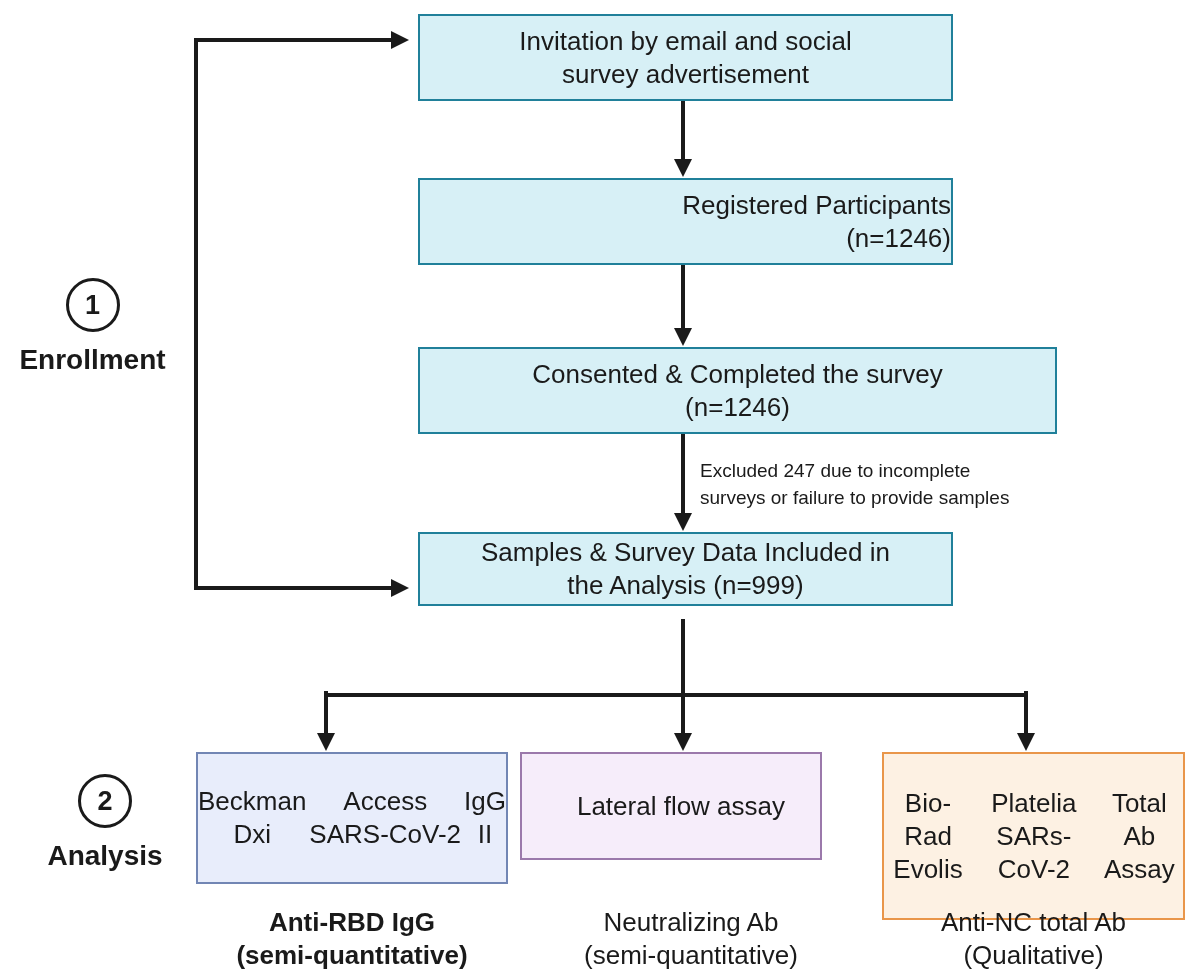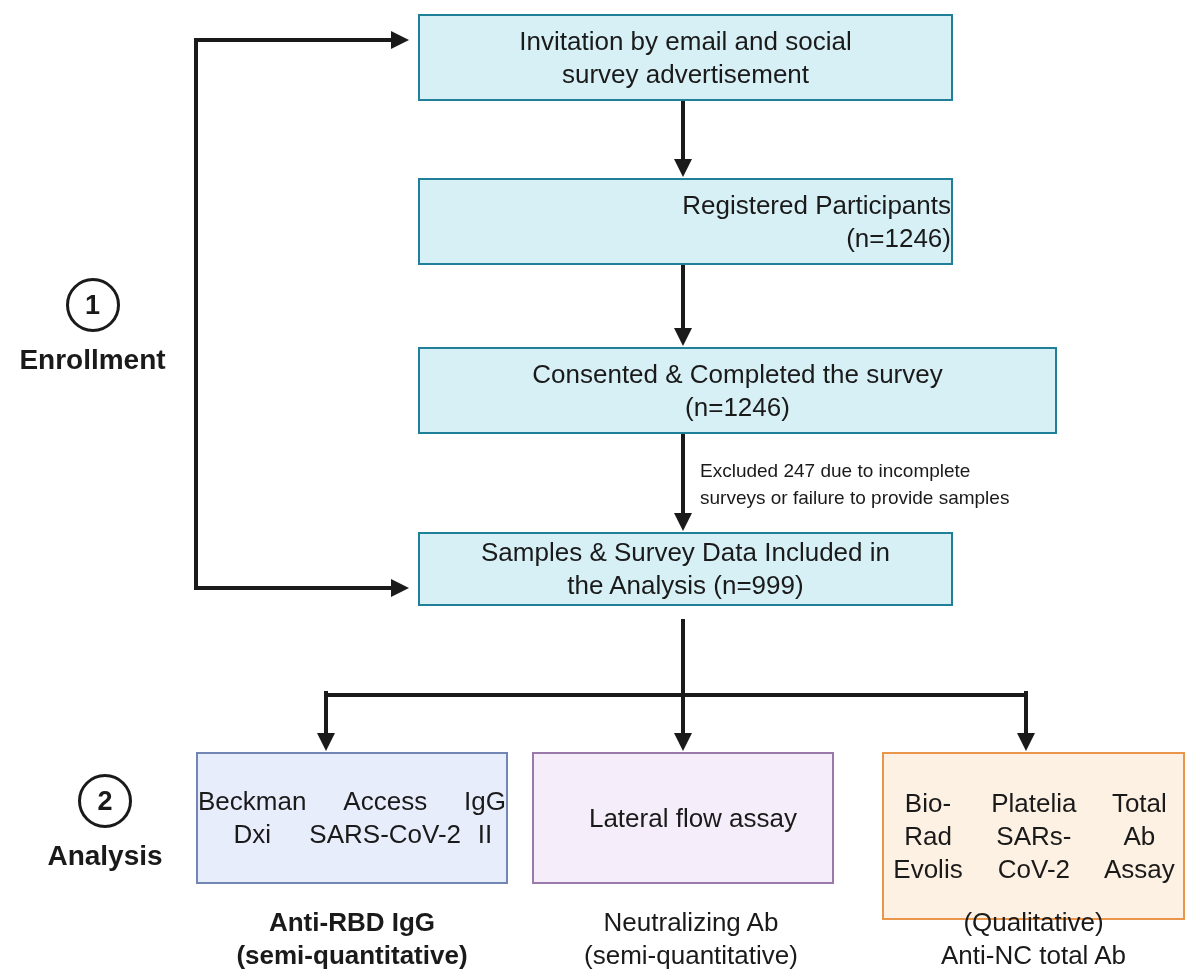"Lateral flow assay" div.abox { height: 132px -> 108px; left: 532px -> 520px }
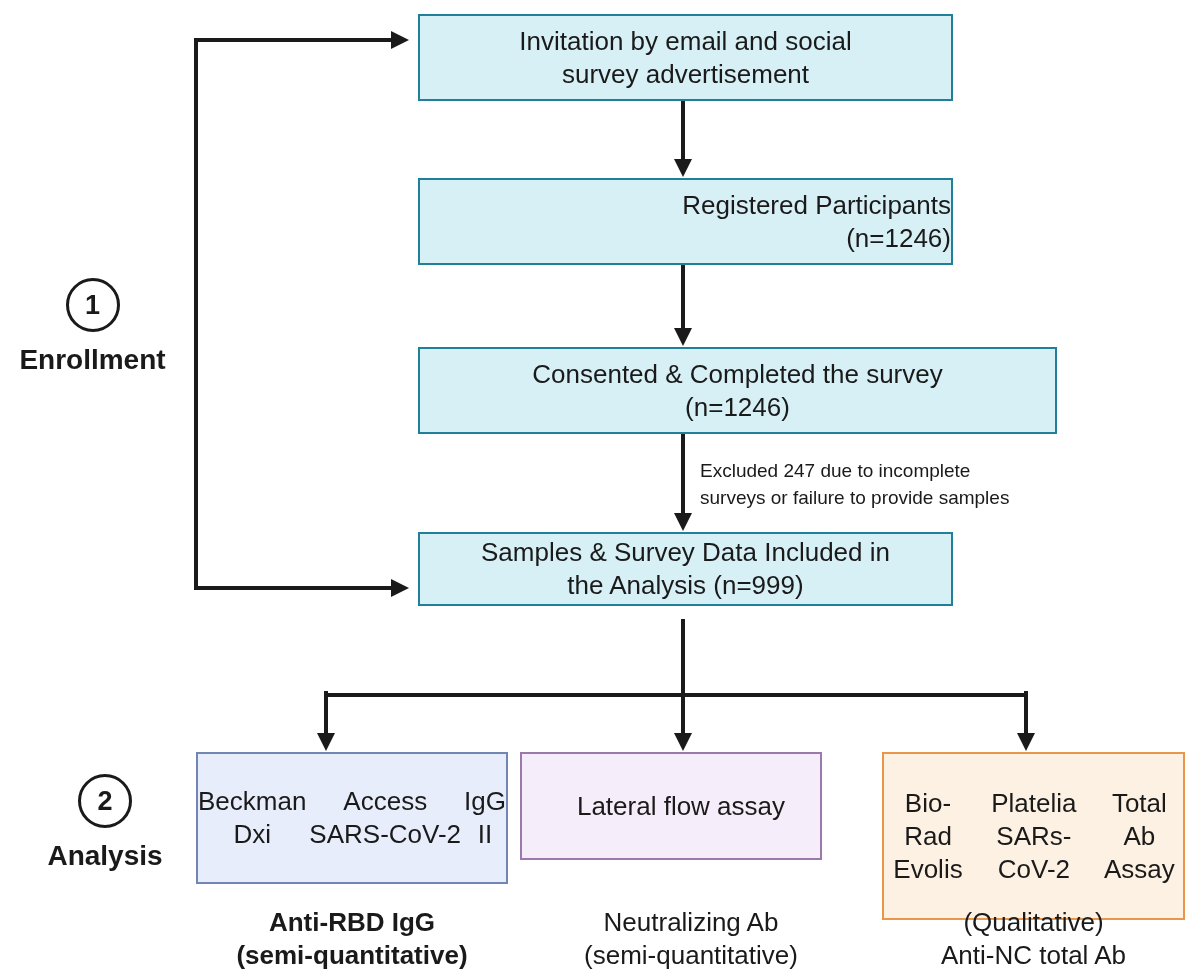"(Qualitative)" span.ln { order: before "Anti-NC total Ab" -> after "Anti-NC total Ab" }
